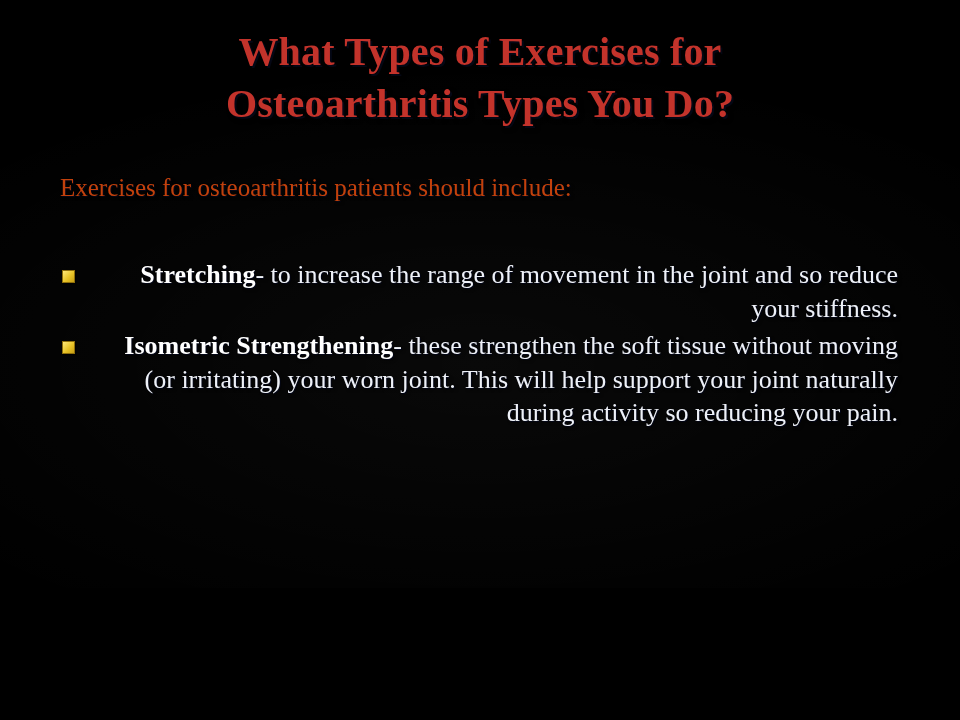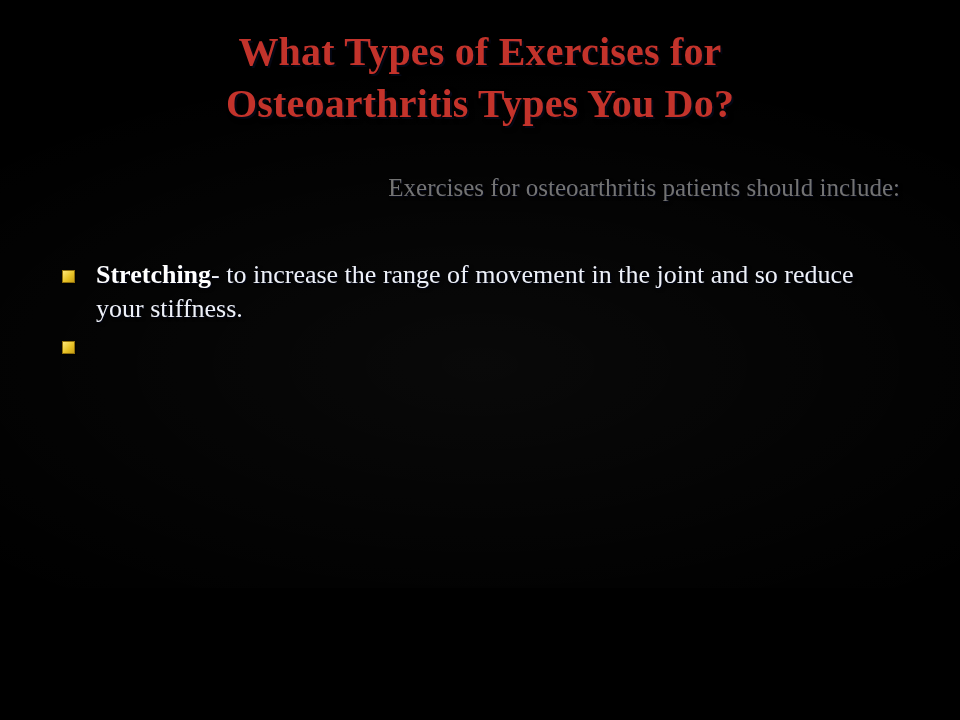"Exercises for osteoarthritis patients" #lead-in { color: #737373 -> #c2410c; text-align: right -> none }
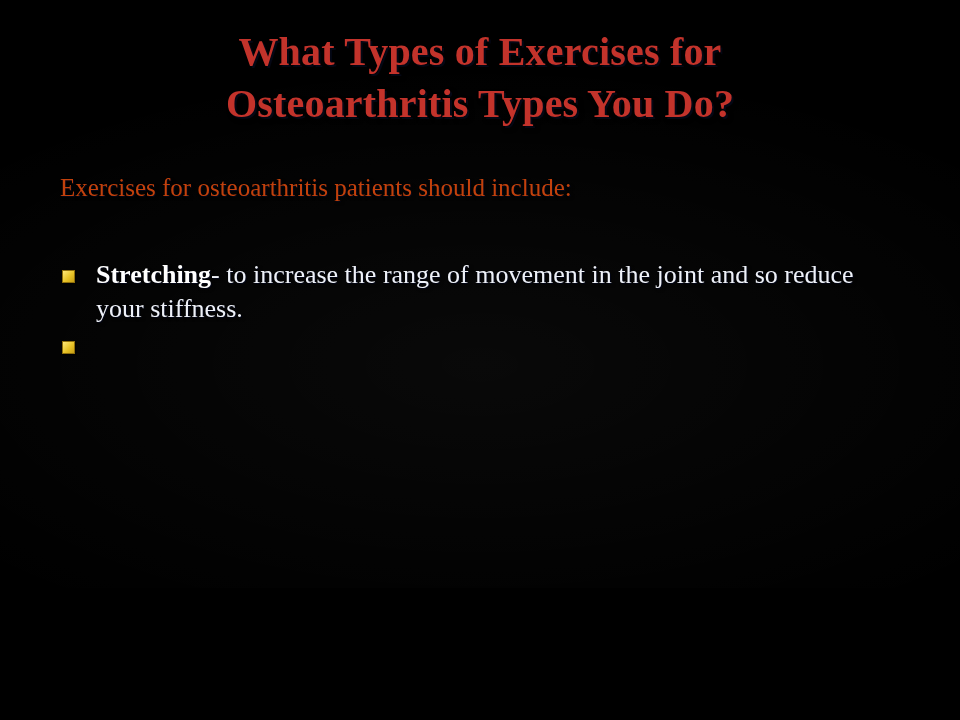"Stretching- to increase the range" #bullet-list { text-align: none -> right }
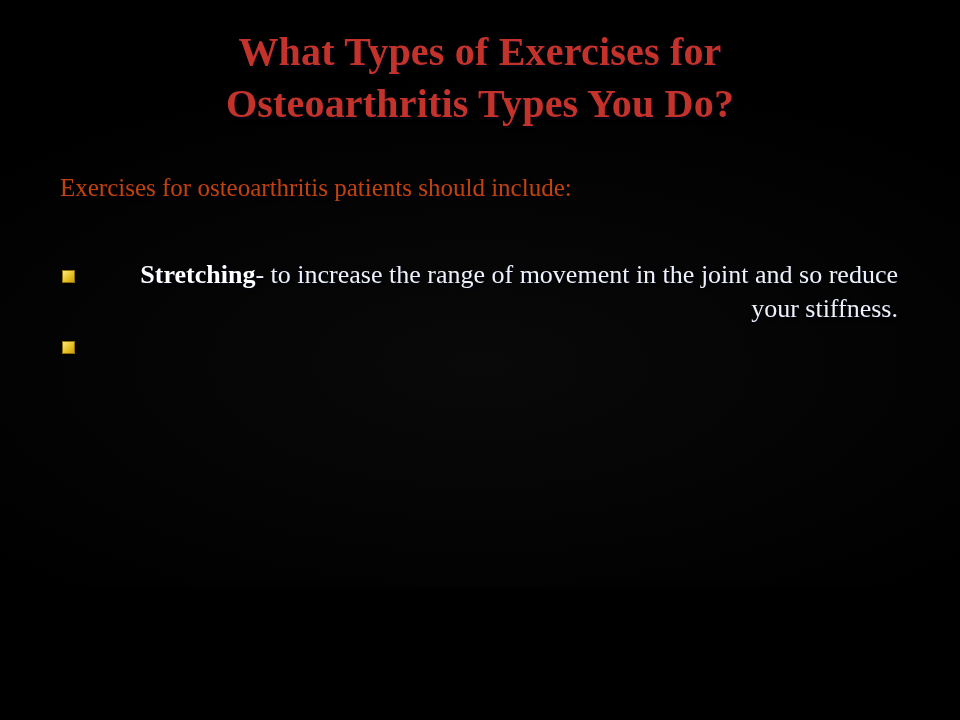"Isometric Strengthening- these" span.bullet-text { html: none -> <span><span>Isometric Strengthening</span><span>- these strengthen the soft tissue without moving (or irritating) your worn joint. This will help support your joint naturally during activity so reducing your pain.</span></span> }
